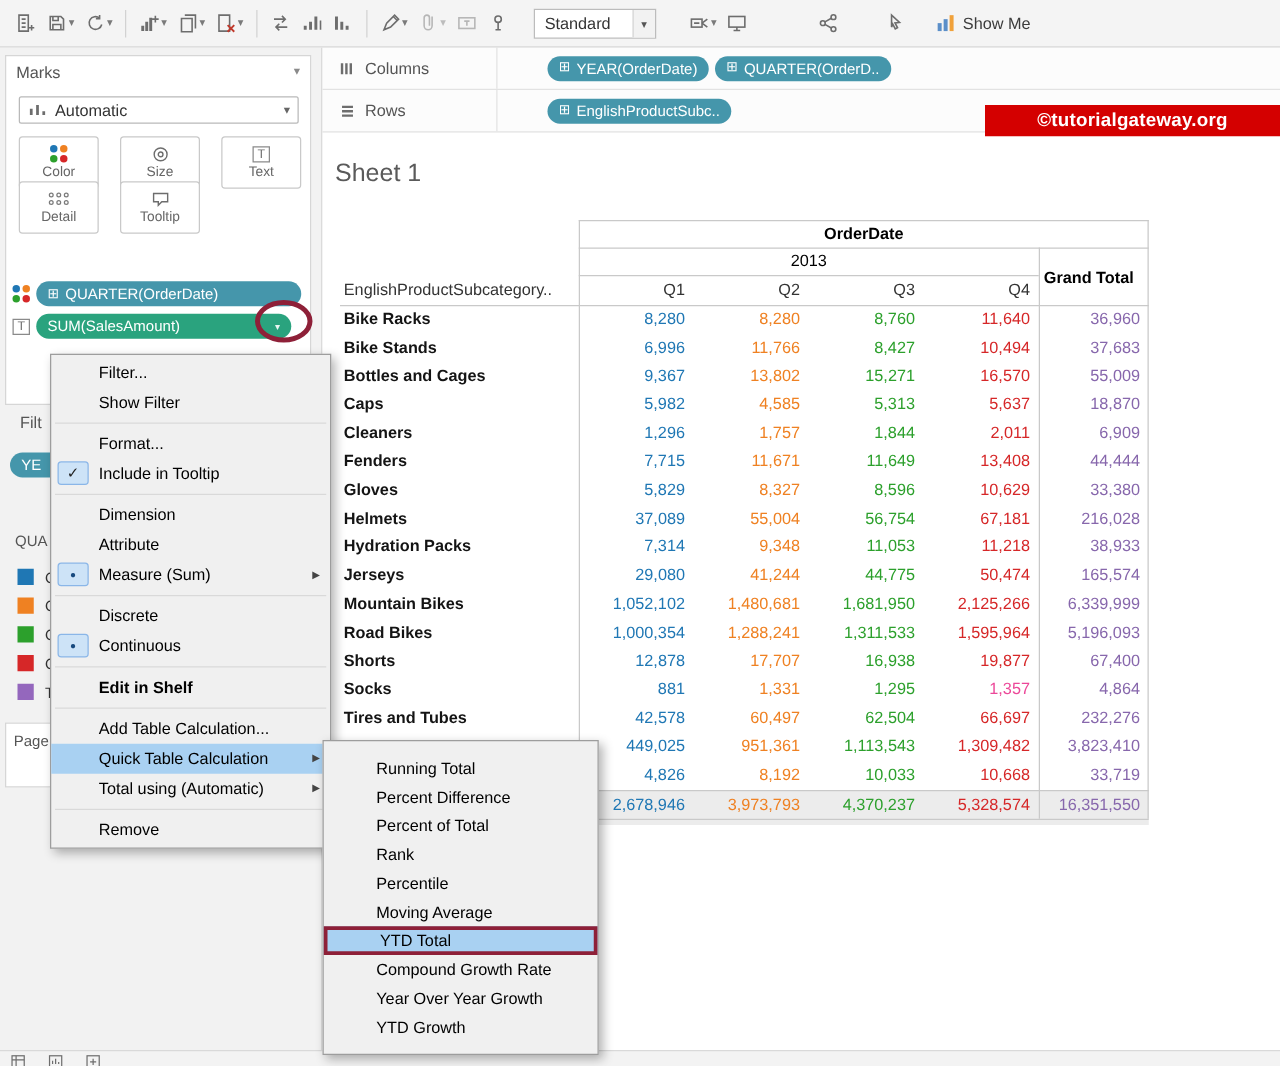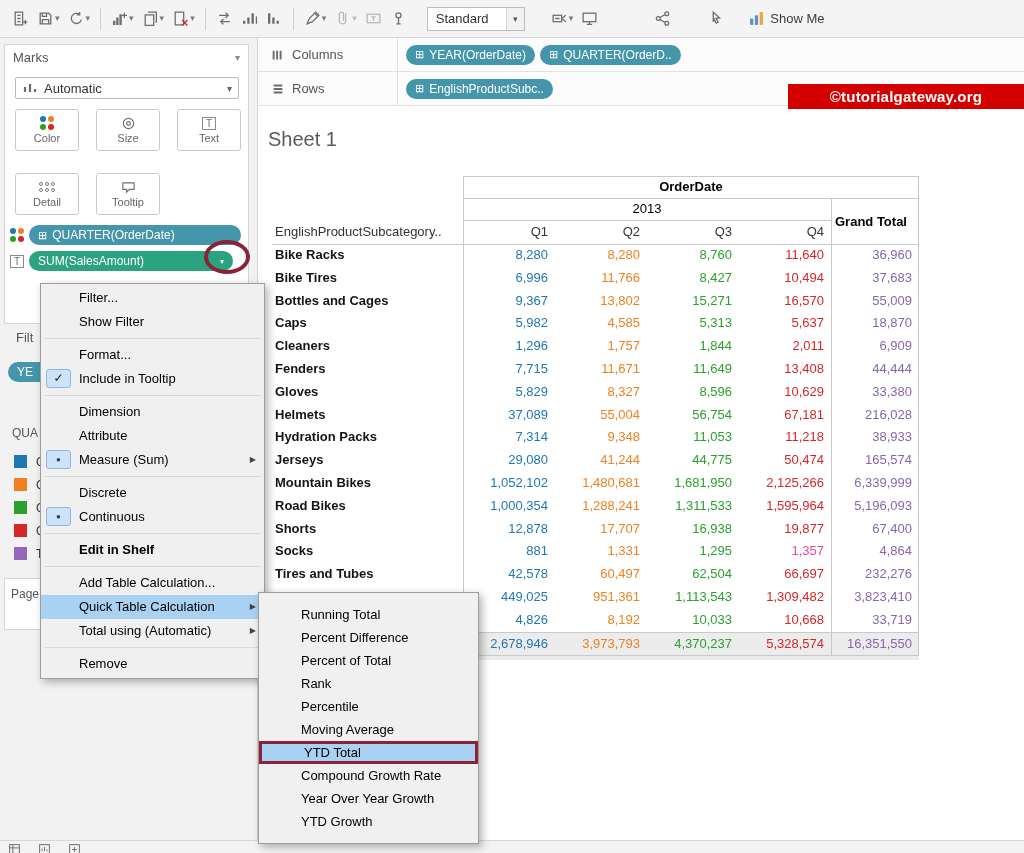"Columns" .shelf { gap: none -> 32px }
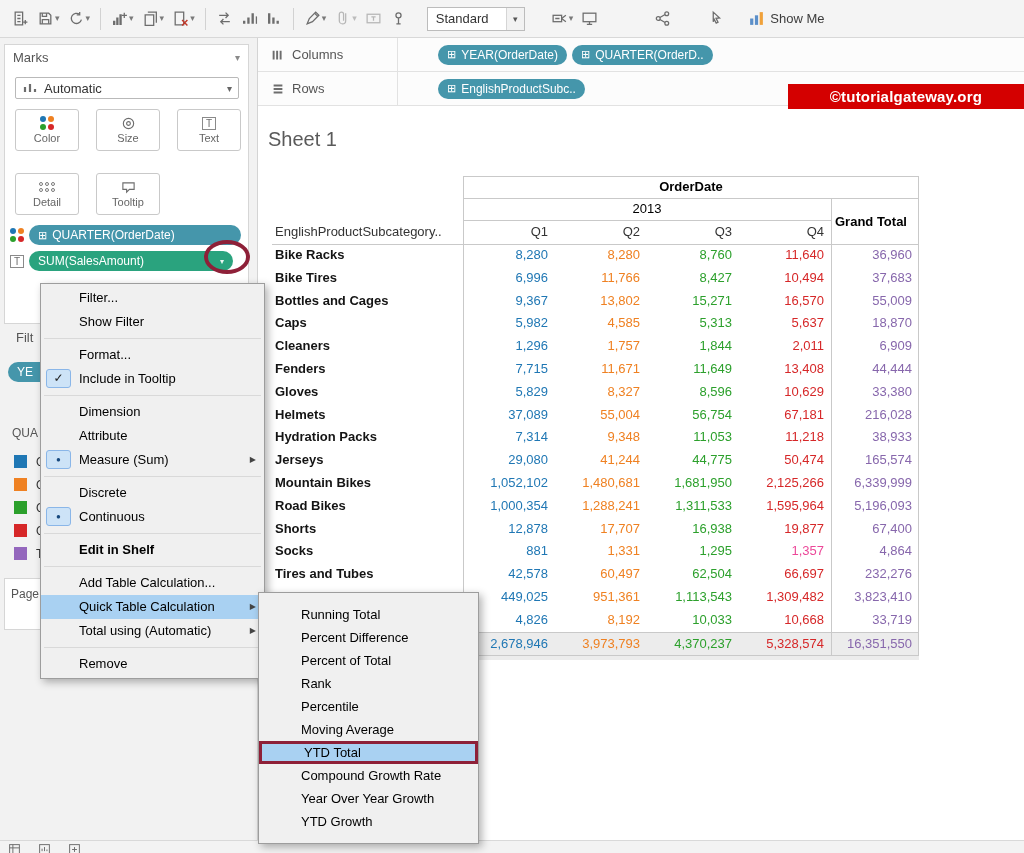"Detail" .enc-row2 { top: 128px -> 100px }
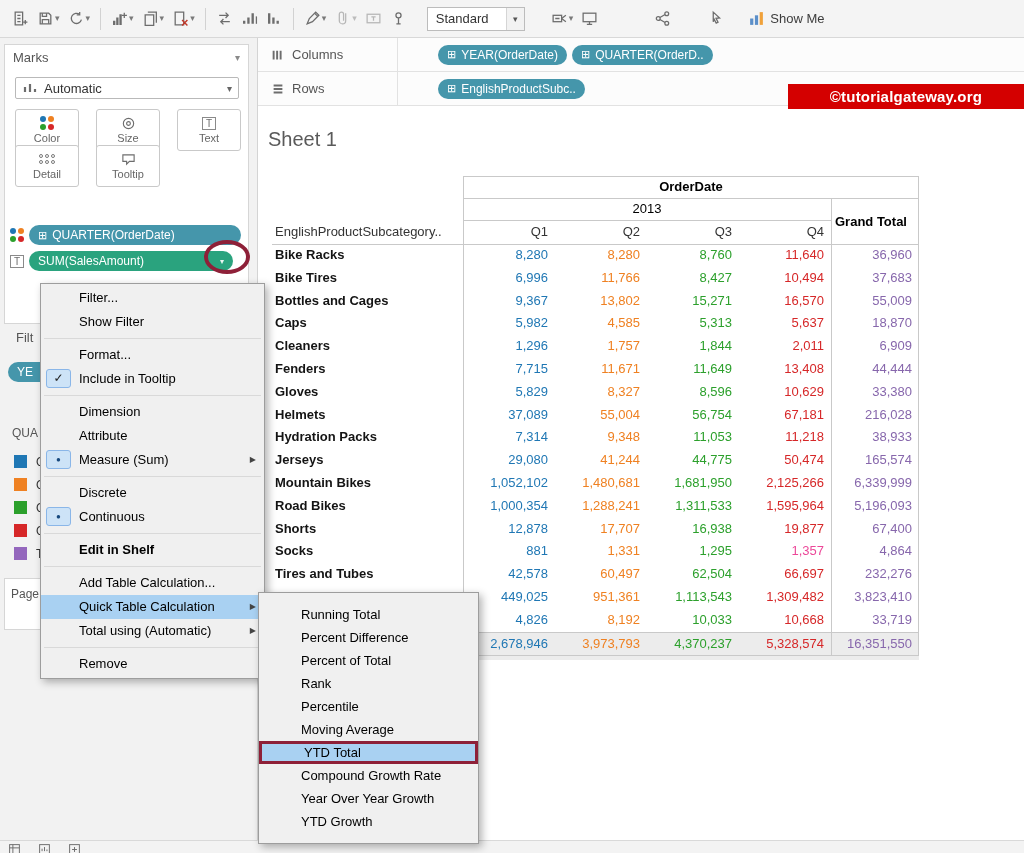"Bike Tires" div.xc { text: Tires -> Stands }
